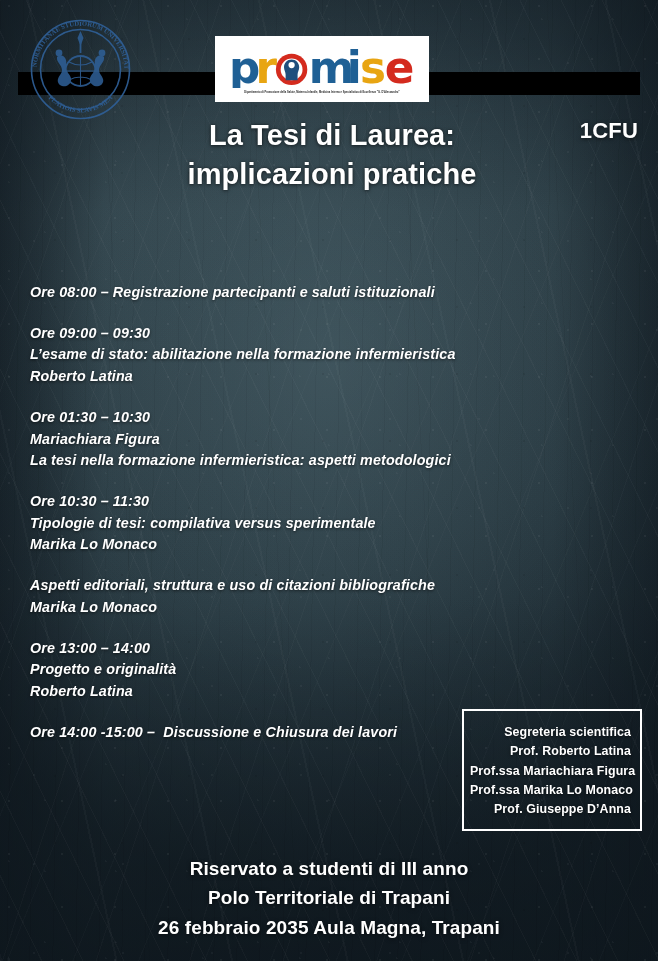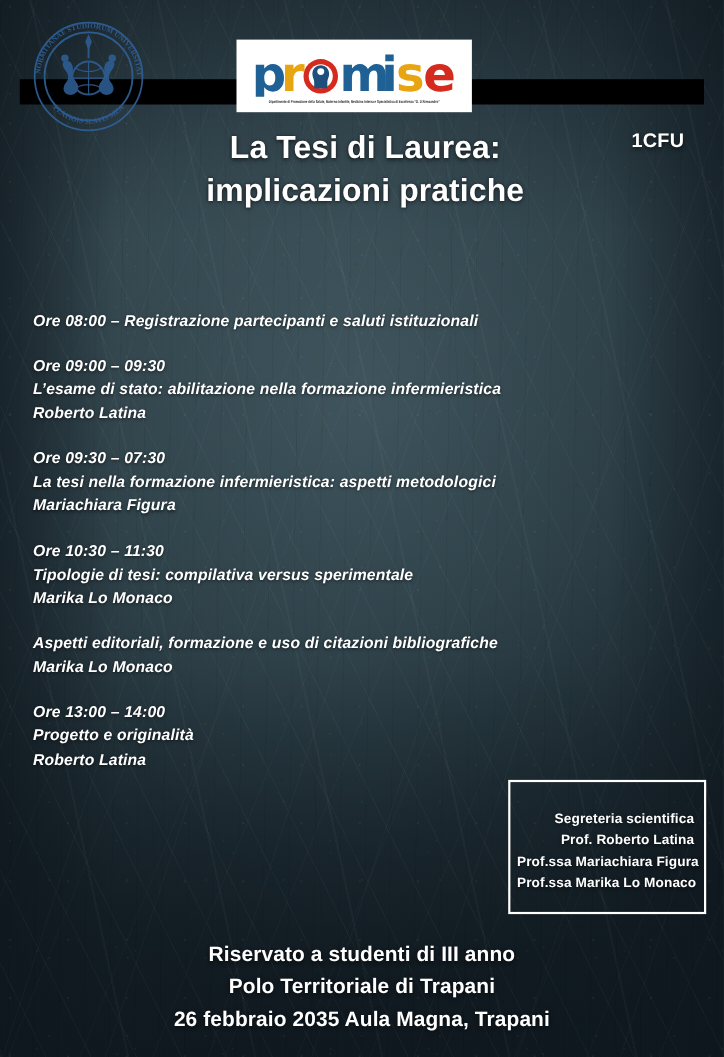"1CFU" .cfu-badge { font-size: 18px -> 22px; right: 36px -> 20px }
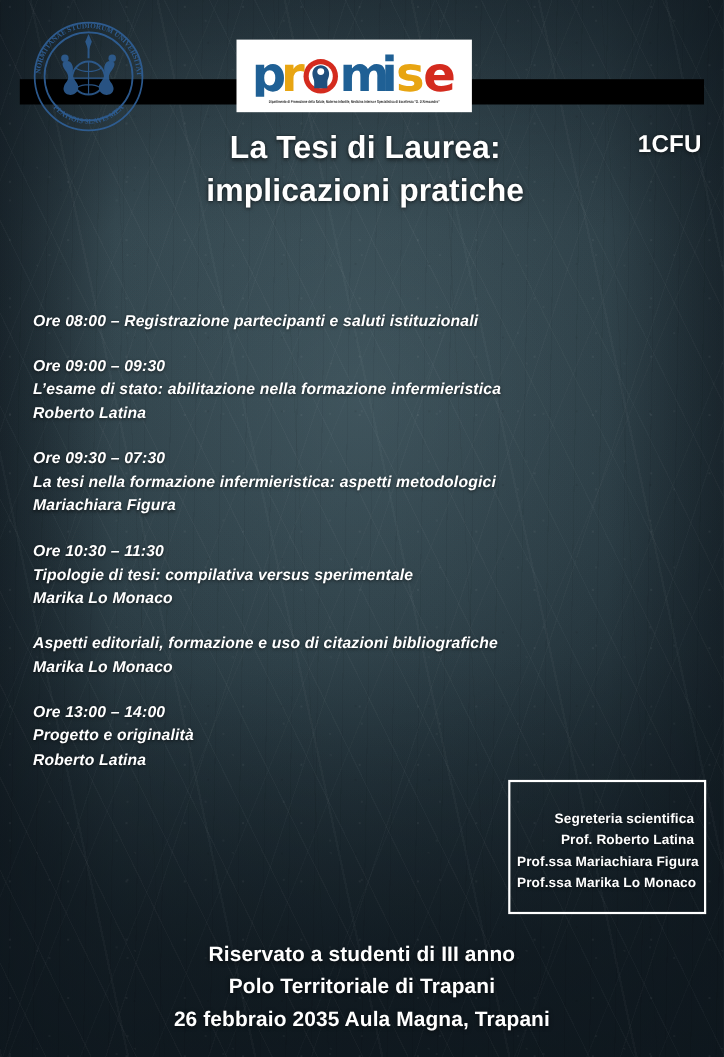"Ore 09:30 – 07:30" div.sched-line { text: 09:30 – 07:30 -> 01:30 – 10:30 }
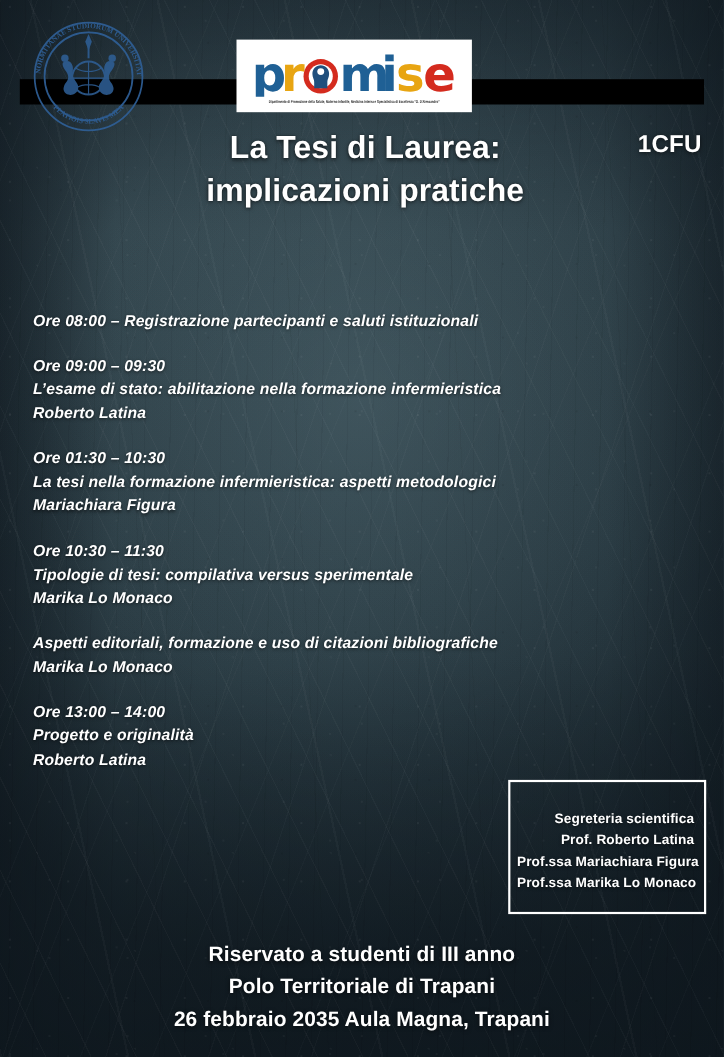"La tesi nella formazione" div.sched-line { order: before "Mariachiara Figura" -> after "Mariachiara Figura" }
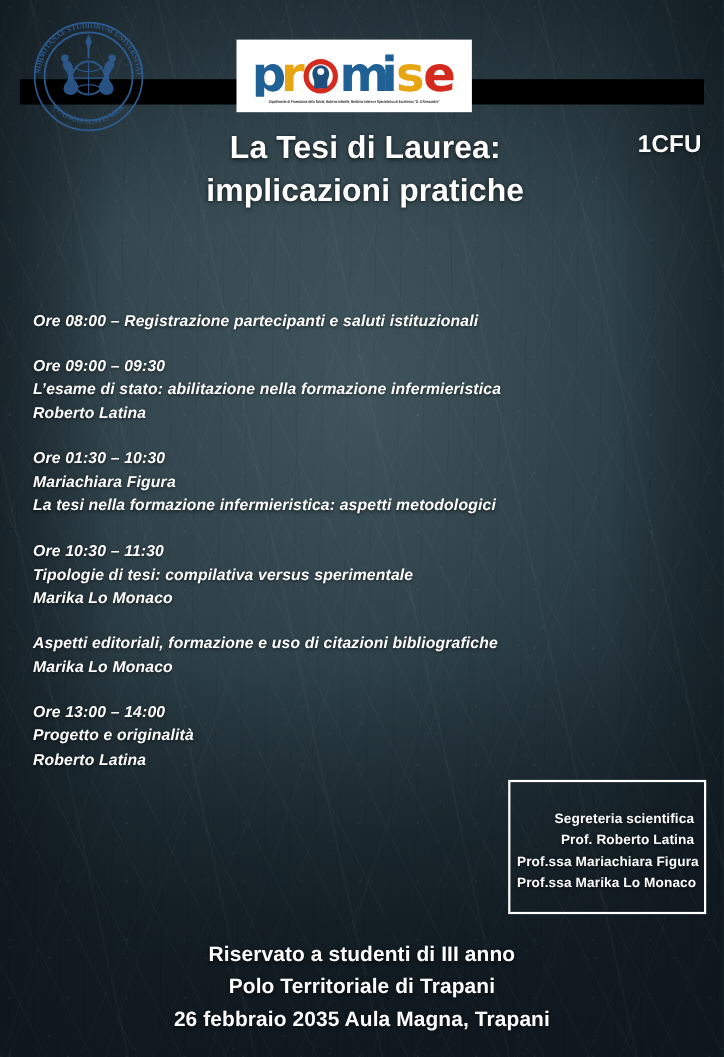"Aspetti editoriali, formazione e uso" div.sched-line { text: formazione -> struttura }
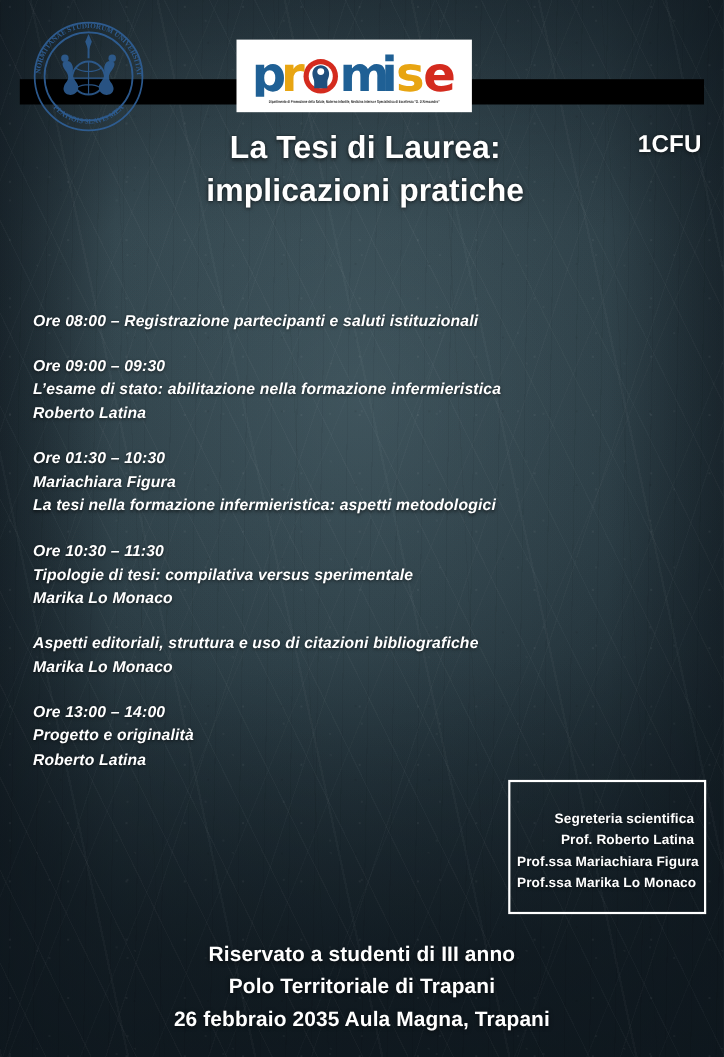"Ore 14:00 -15:00 – Discussione" div.sched-block { html: none -> <div> <div>Ore 14:00 -15:00 – Discussione e Chiusura dei lavori</div> </div> }
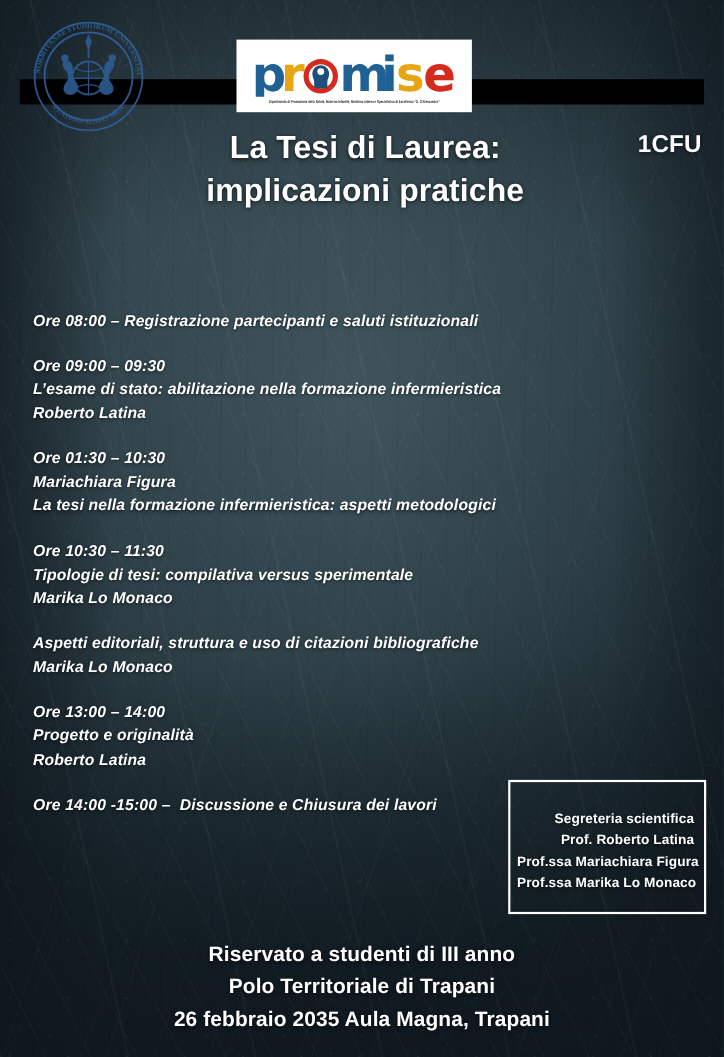"Segreteria scientifica" .segreteria { padding: 24px 9px 6px 6px -> 12px 9px 6px 6px }
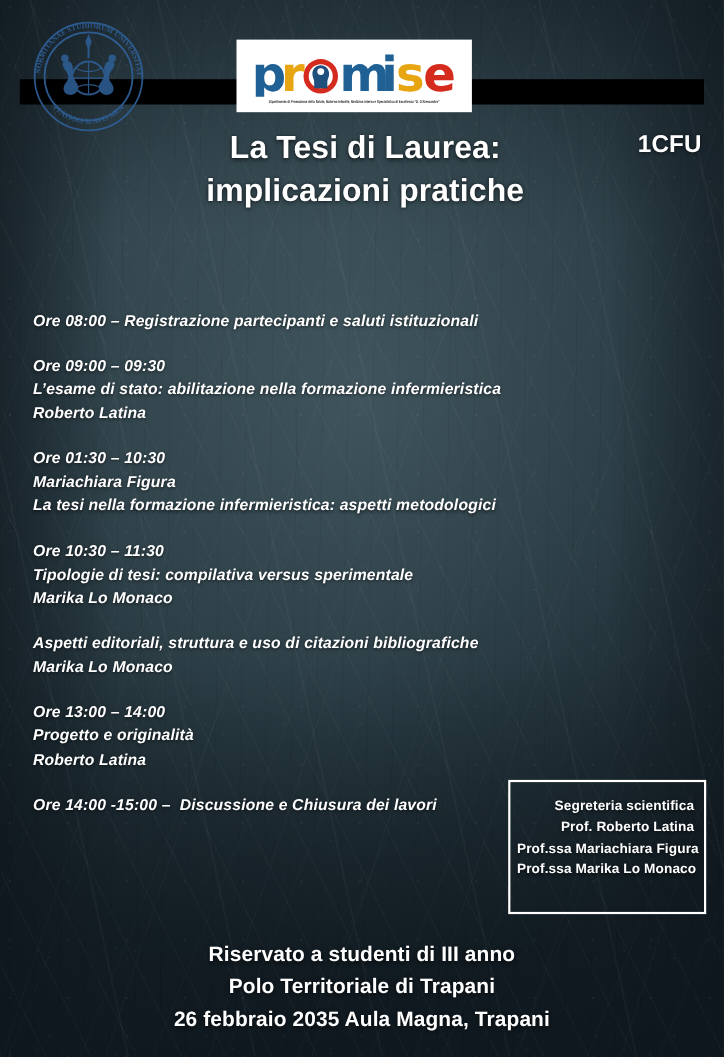"Prof. Giuseppe D’Anna" div.seg-line { html: none -> <div>Prof. Giuseppe D’Anna</div> }
